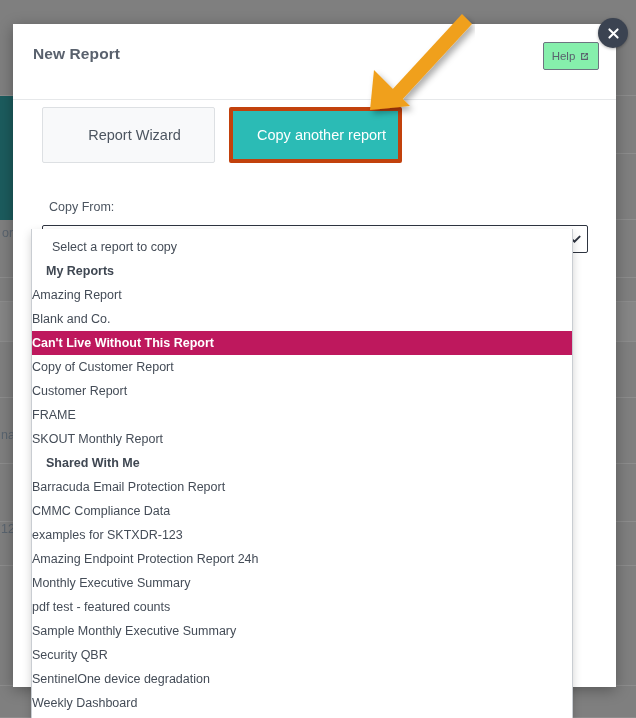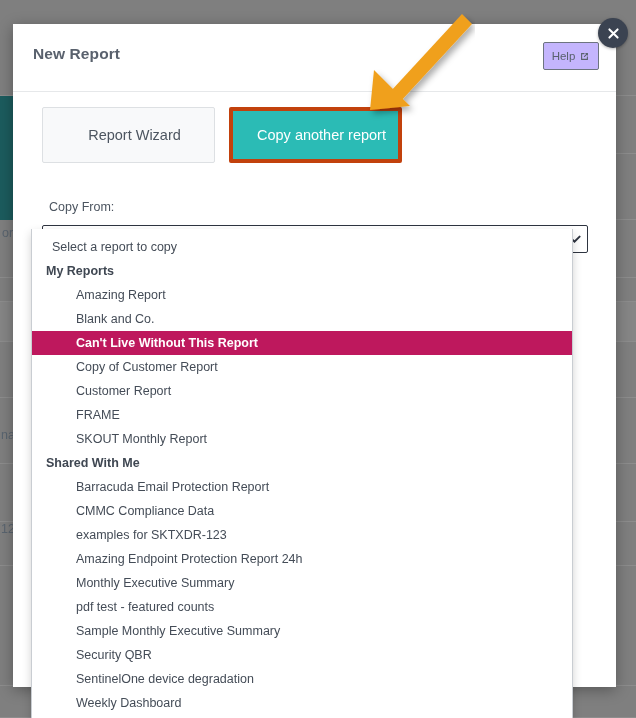"New Report" .modal-header { height: 68px -> 76px }
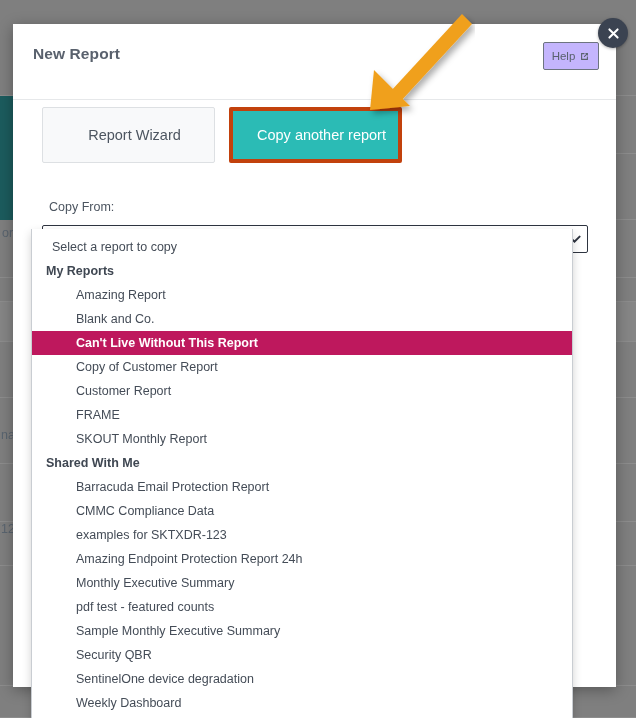"Help" .help-btn { background: #c4b5fd -> #86efac }
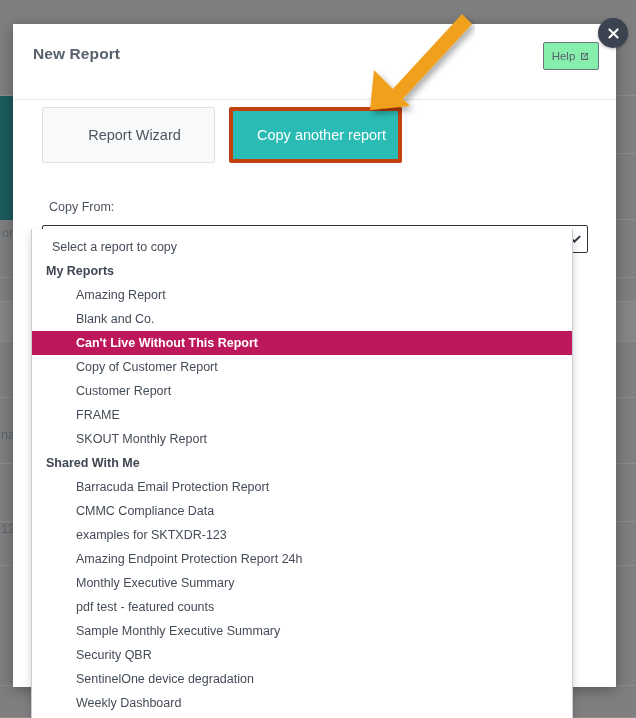"Amazing Report" .dd-option { padding-left: 44px -> none }
